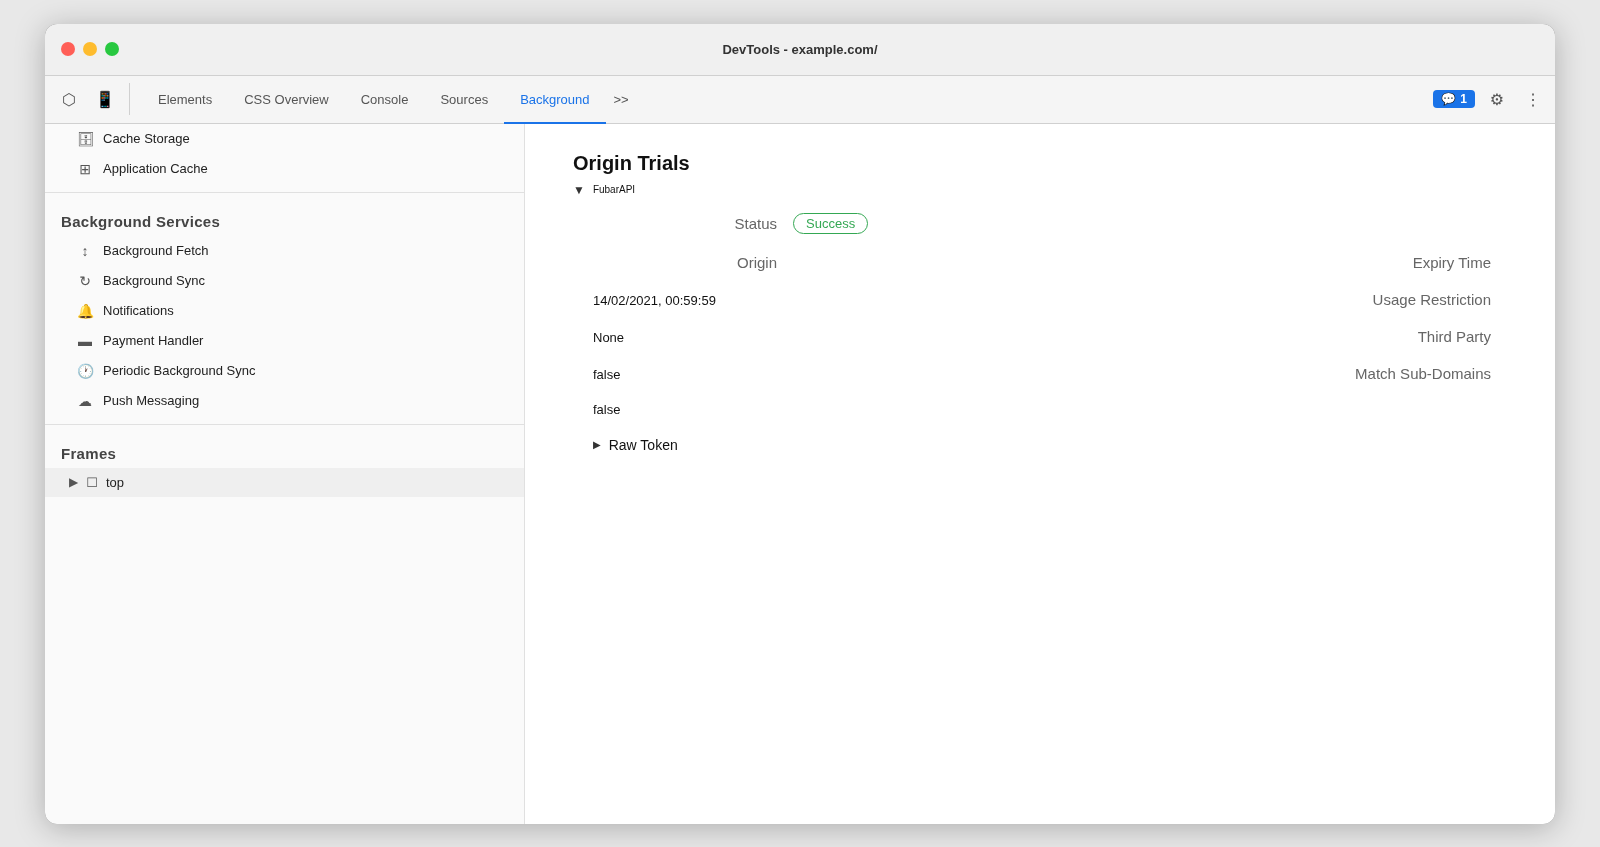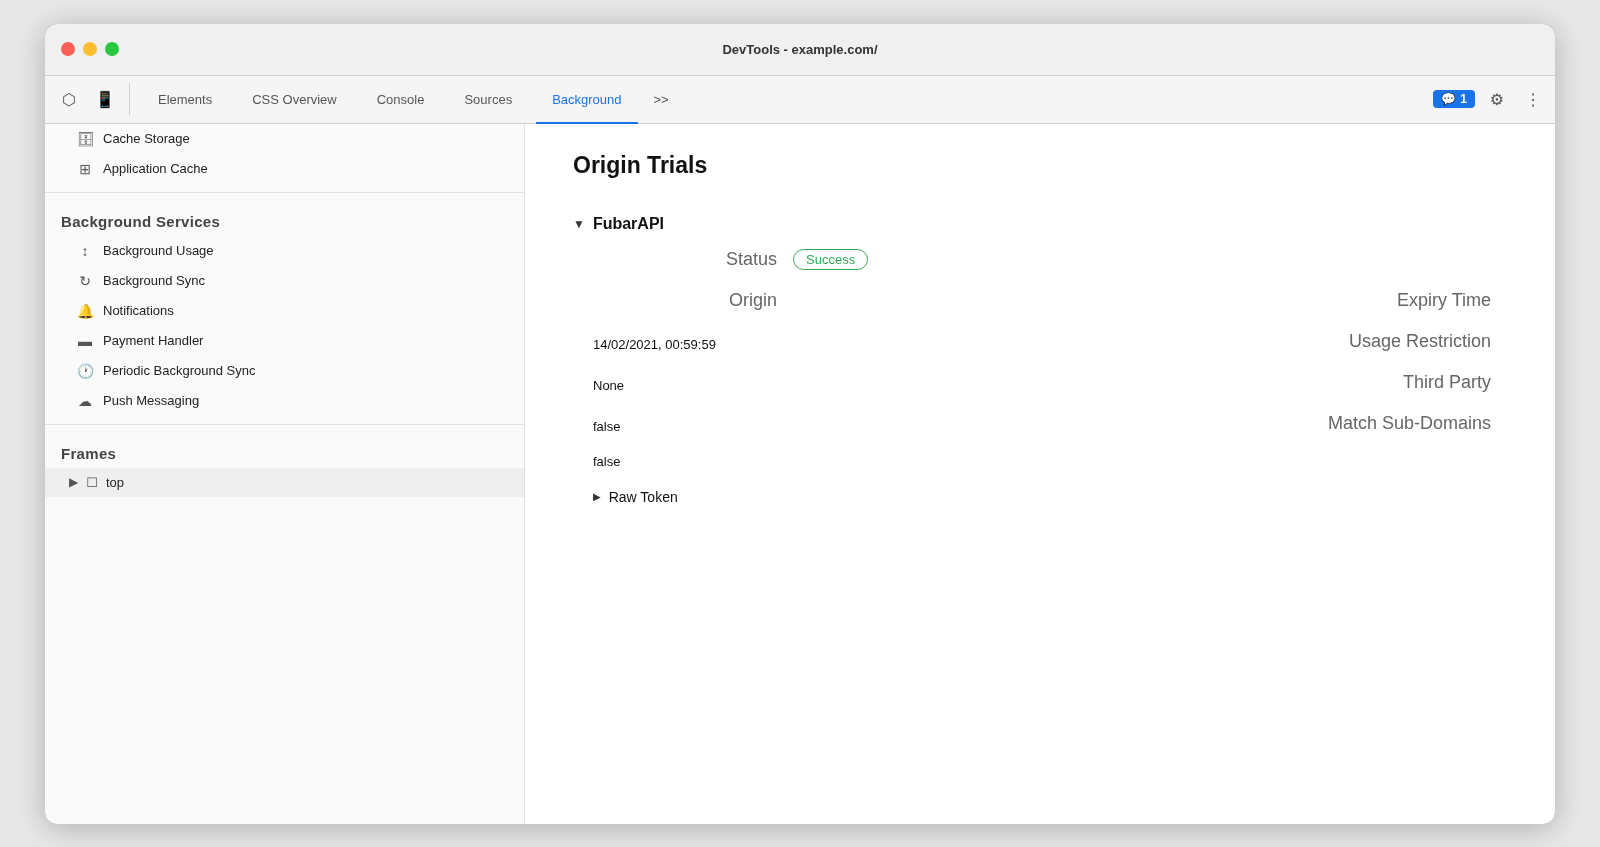"Elements" .tab-list { gap: 8px -> 0 }
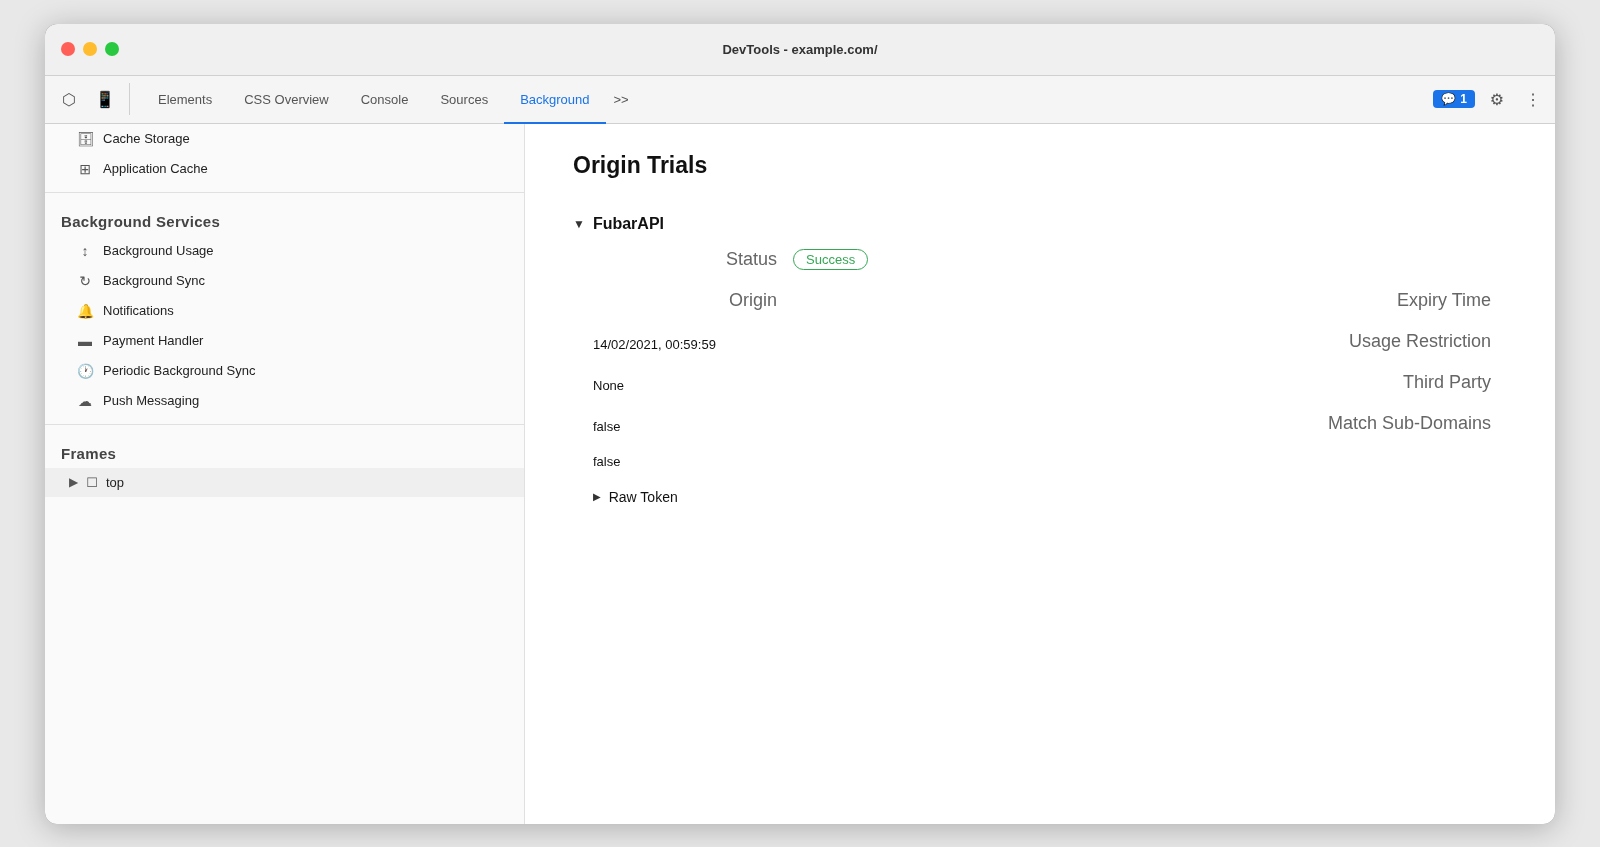"Origin Trials" .panel-title { font-size: 23px -> 20px; margin-bottom: 36px -> 8px }
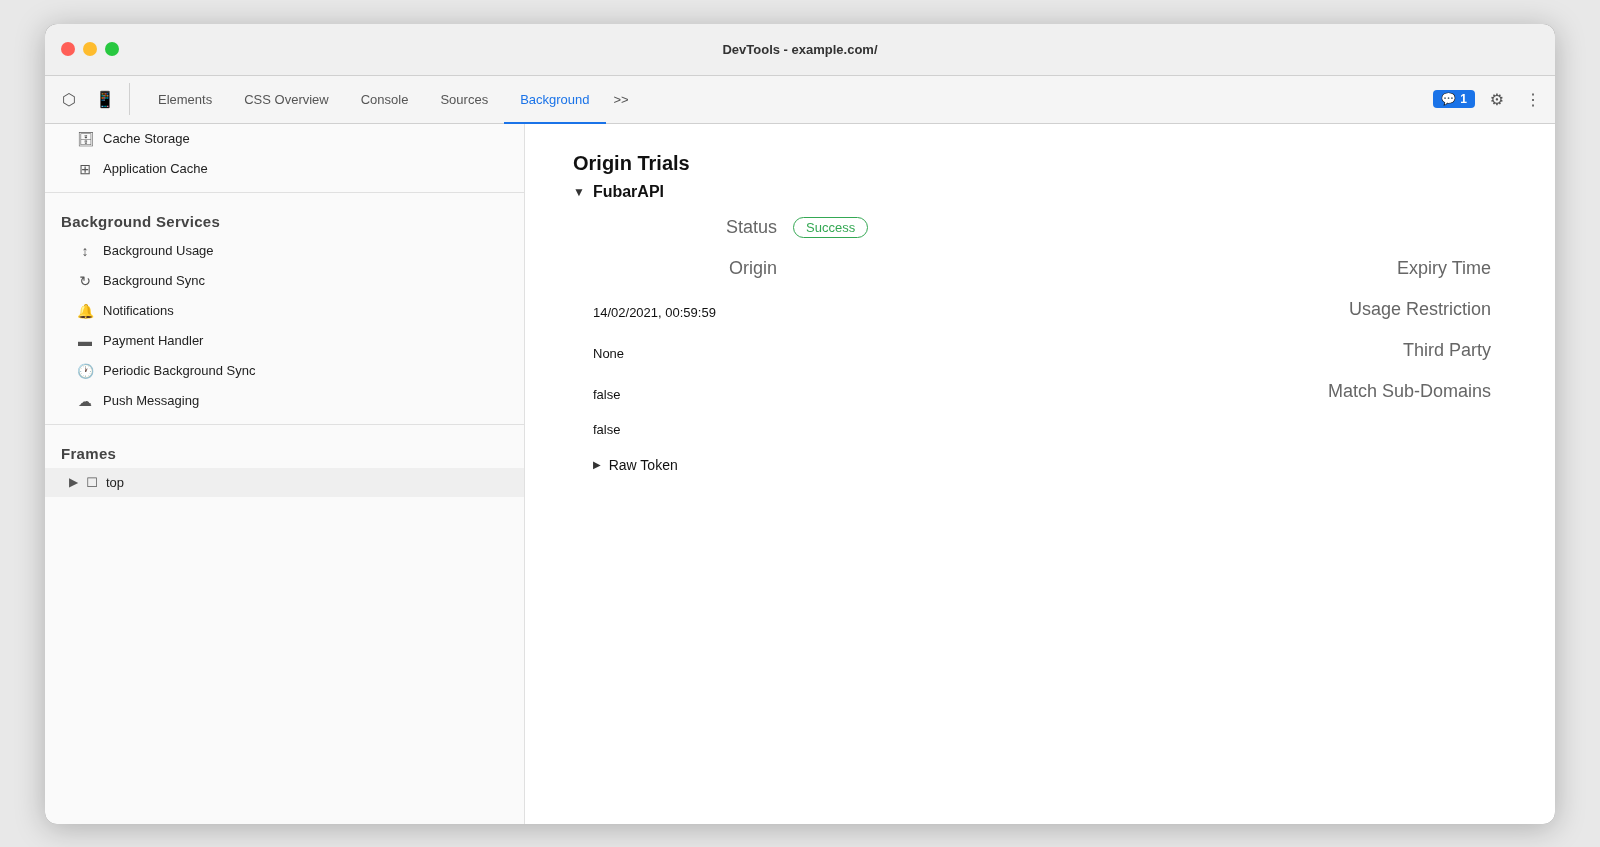"FubarAPI" .api-name { font-size: 16px -> 10px; font-weight: 700 -> 400 }
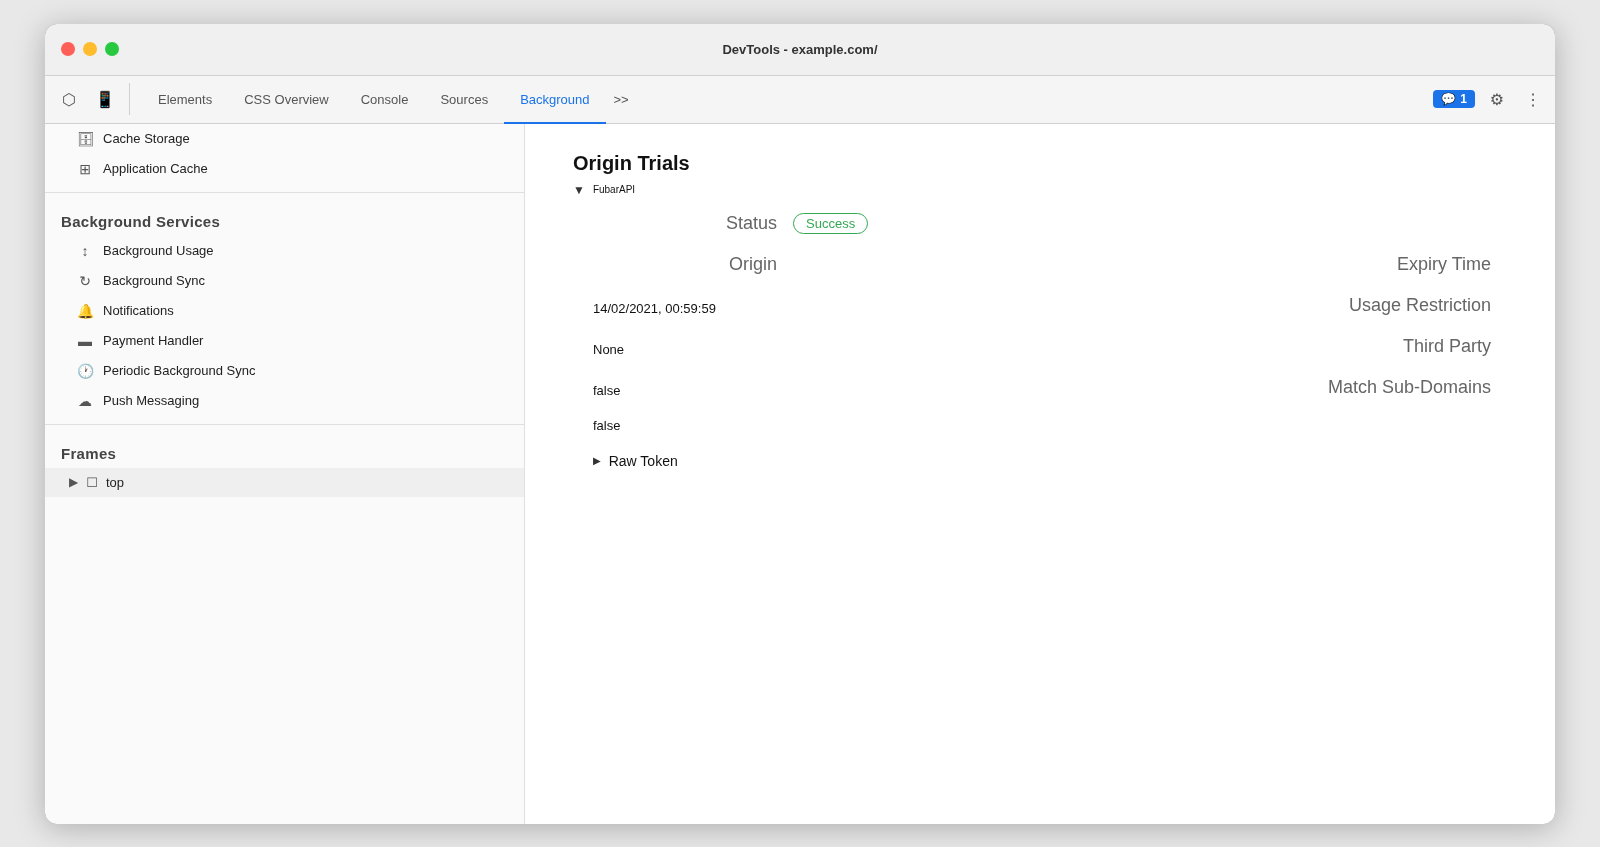"Status" .detail-label { font-size: 18px -> 15px }
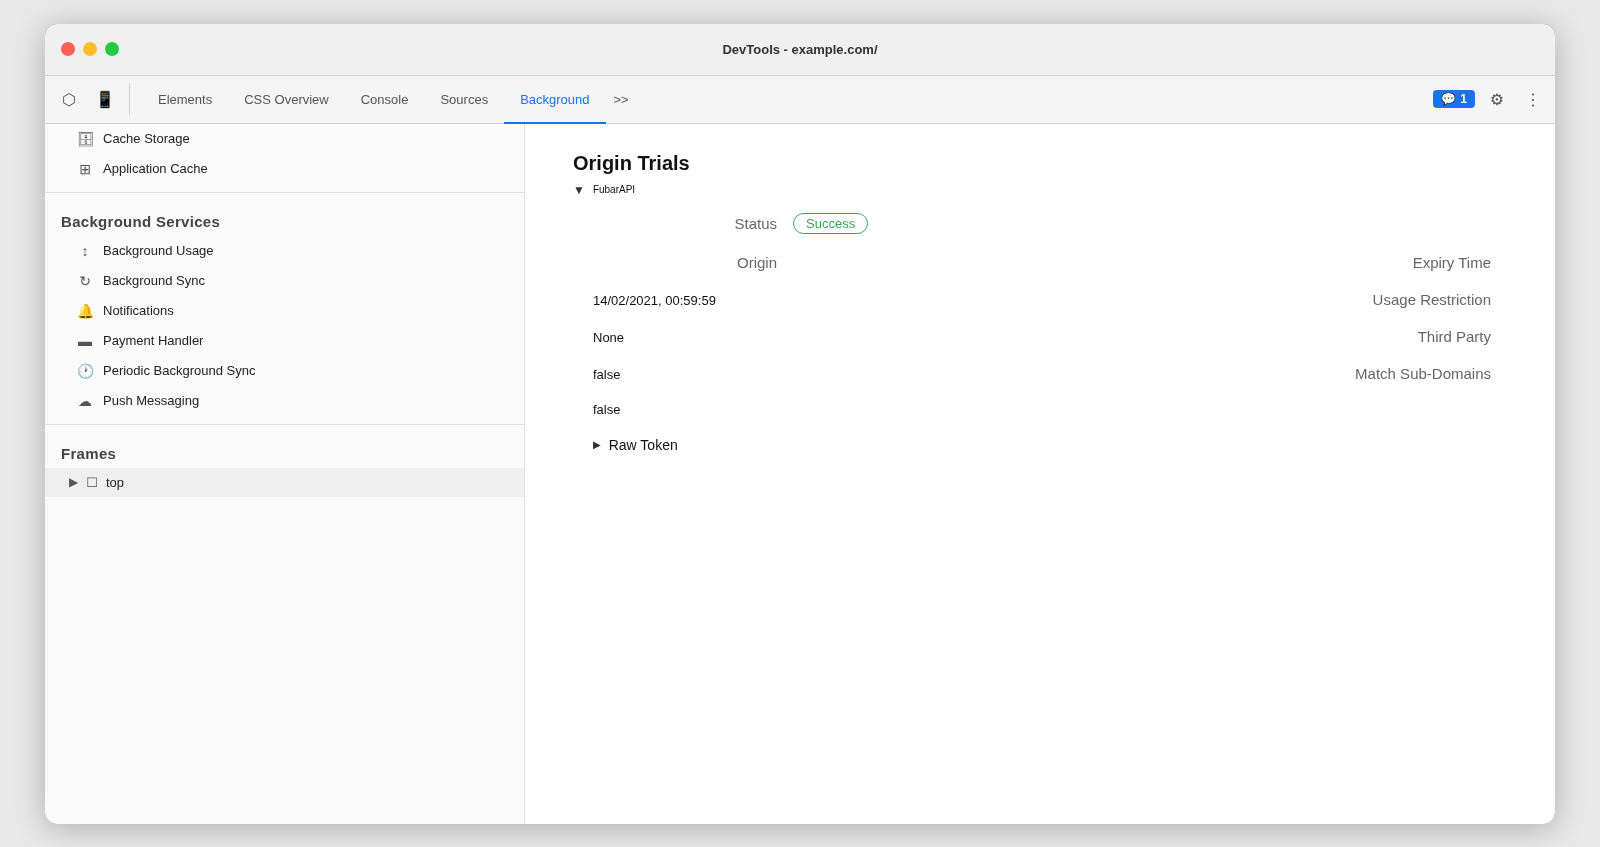"Background Usage" span { text: Usage -> Fetch }
